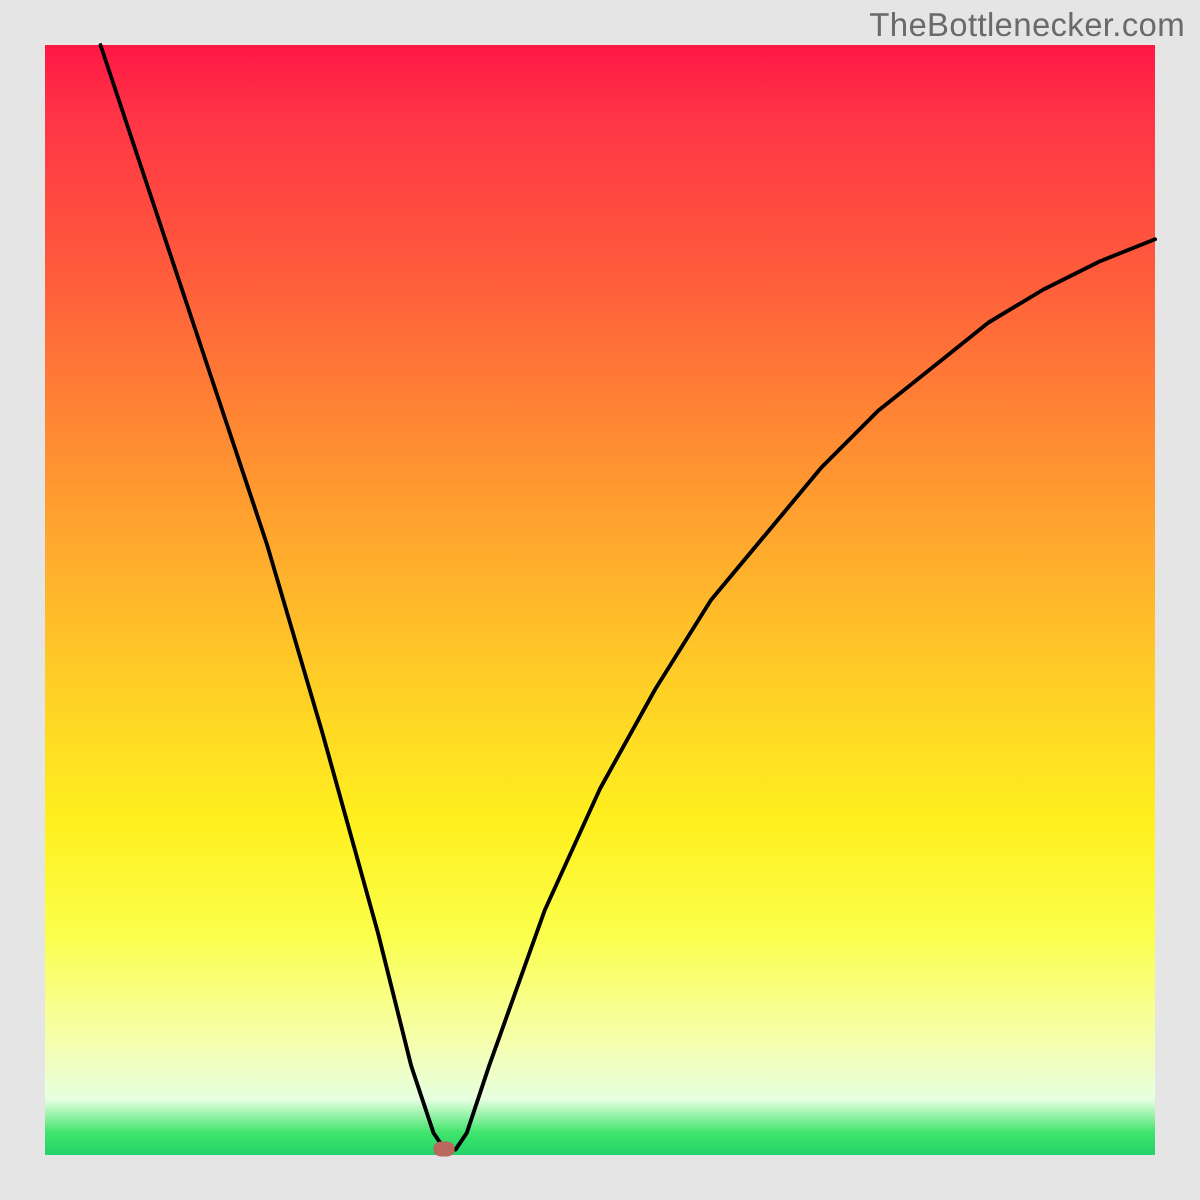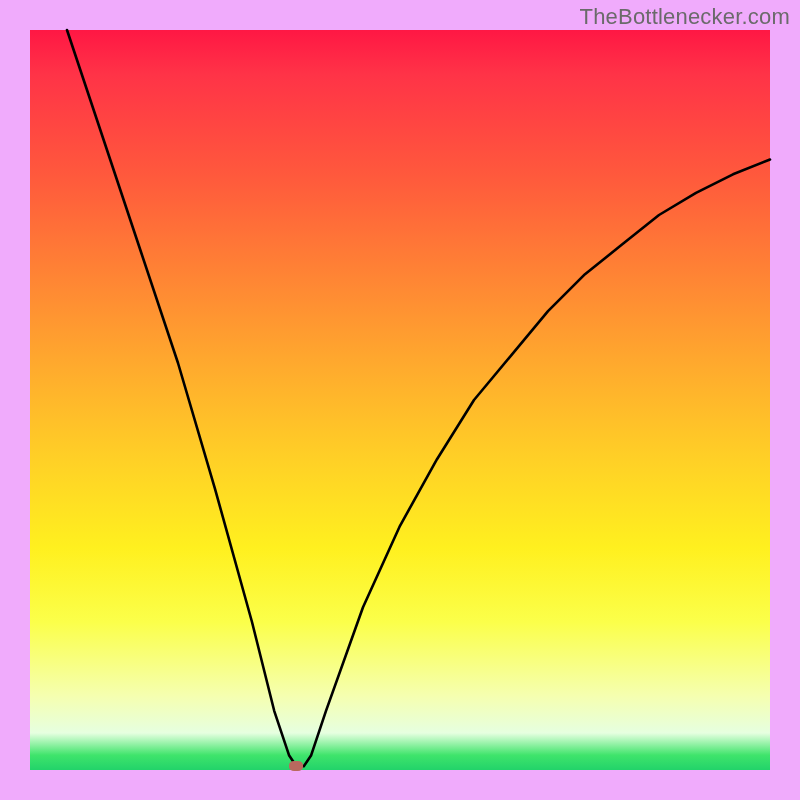"TheBottlenecker.com" .frame { background: #f0abfc -> #e5e5e5 }
